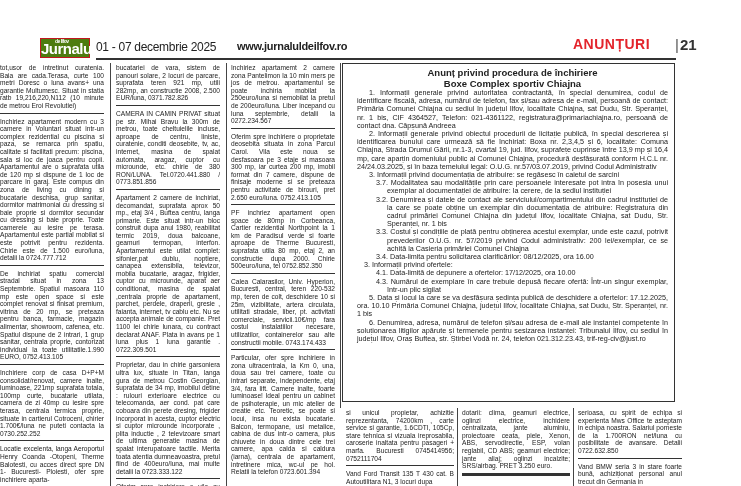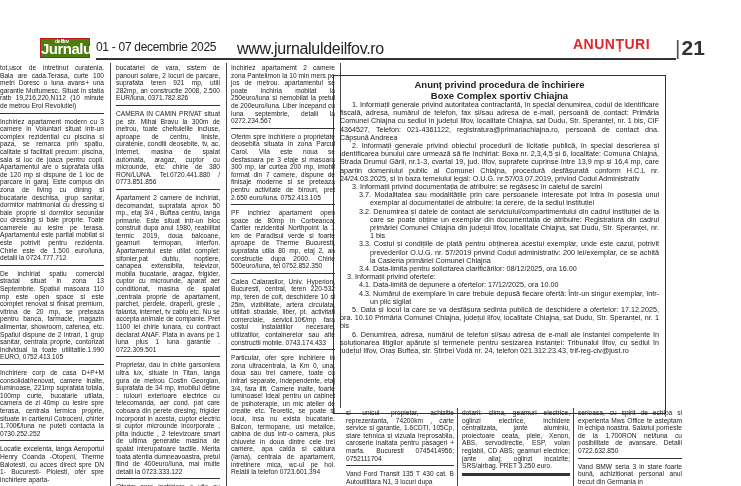"www.jurnaluldeilfov.ro" .site-url { font-size: 16px -> 11px; font-weight: normal -> bold }
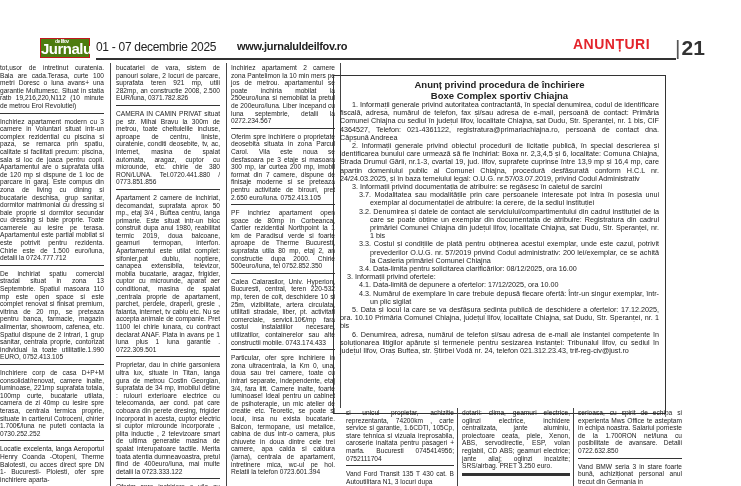"|21" .page-num { font-size: 21px -> 15px }
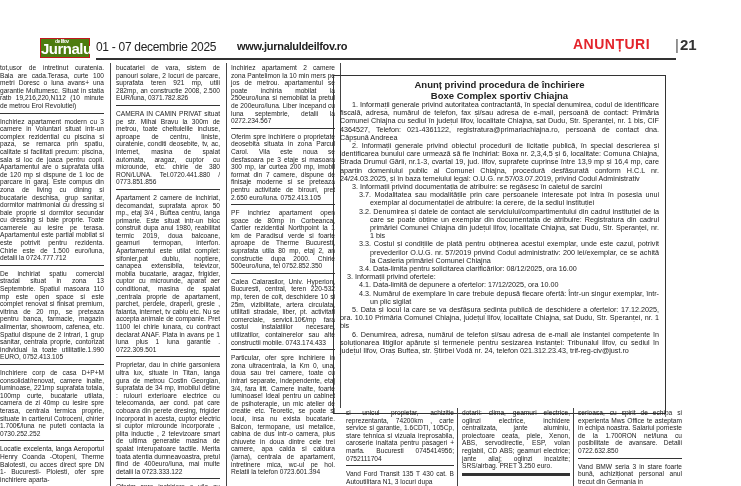"Anunț privind procedura de închiriere" .notice { left: 333px -> 342px; margin-top: 12px -> none; padding: 4px 6px 2px 6px -> 4px 6px 2px 14px }
